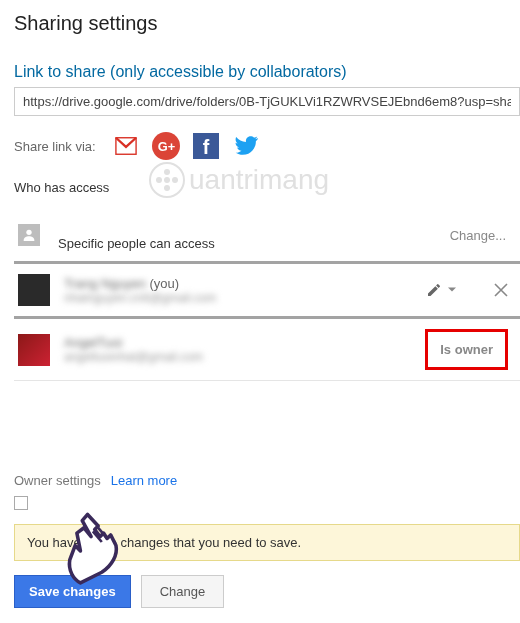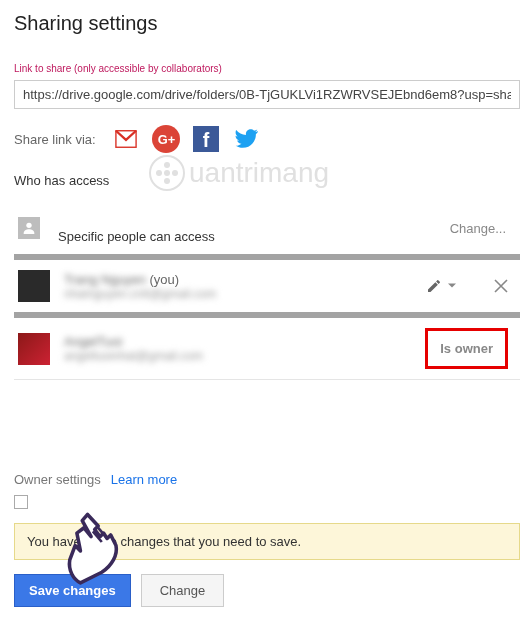"Link to share (only accessible" .label-row { color: #be185d -> #0369a1; font-size: 10px -> 16px }
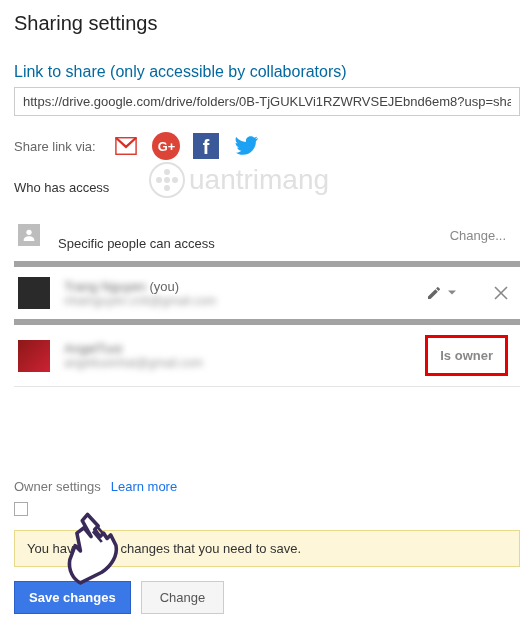"(you)" .access-row.border-top { border-top: 6px solid #a3a3a3 -> 3px solid #a3a3a3 }
